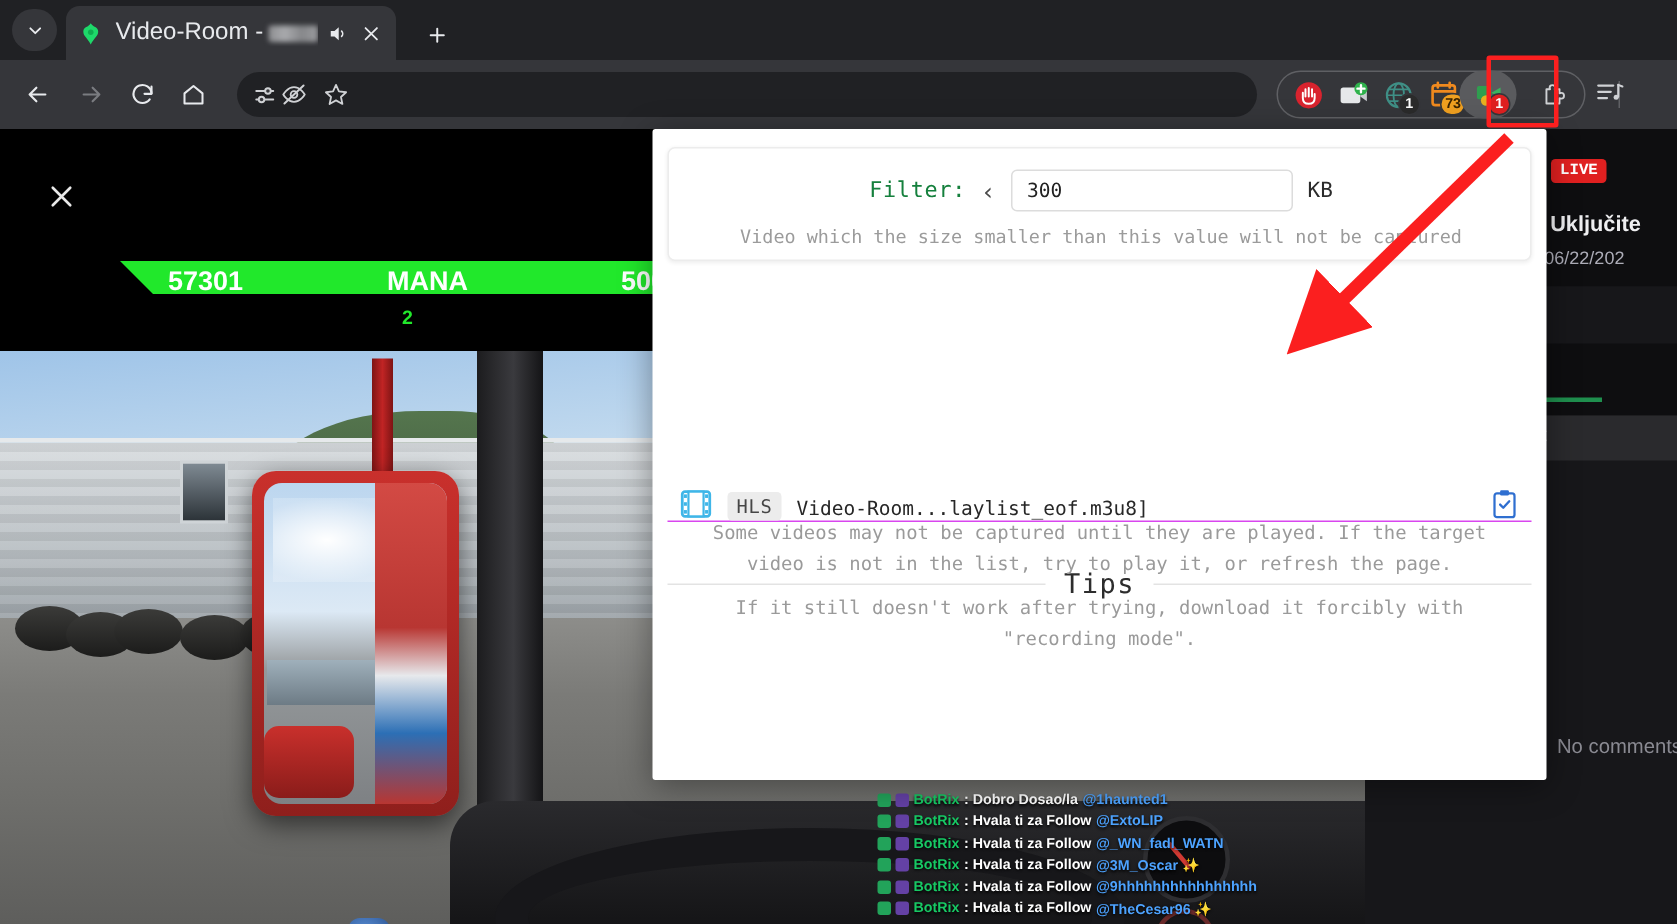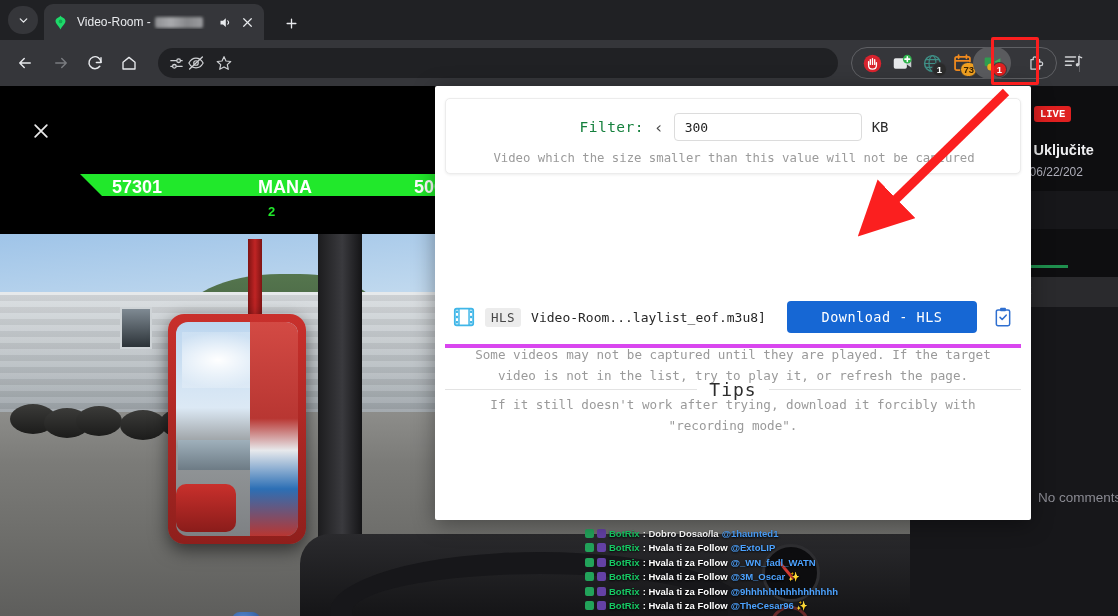"Video-Room -" .tab-title { font-size: 12px -> 16px }
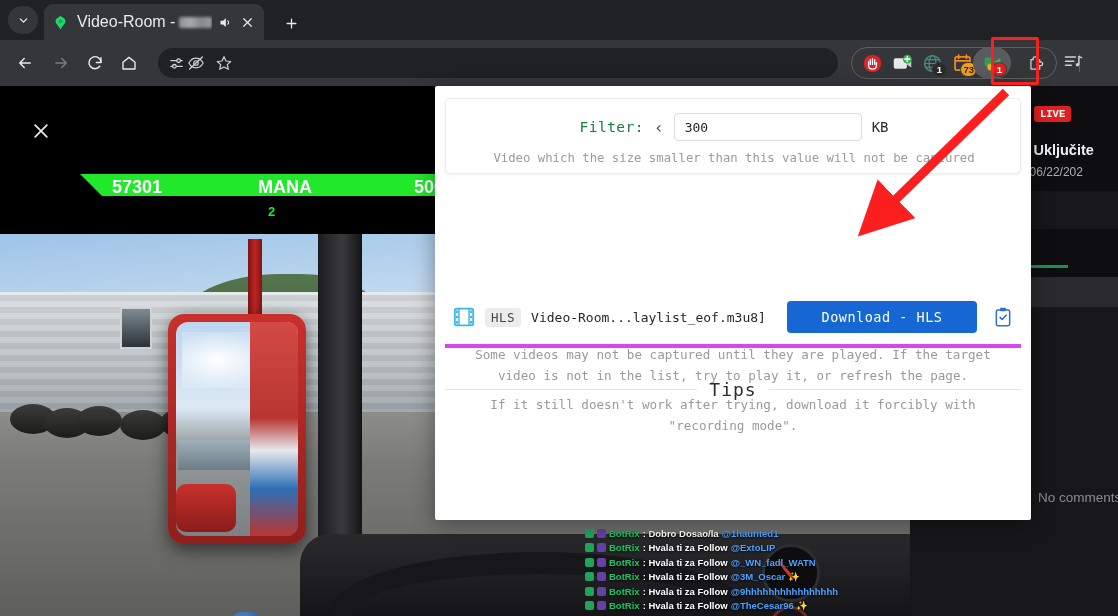"HLS" .dl-row { align-items: center -> flex-end; border-bottom: 4px solid #d946ef -> 1px solid #d946ef }
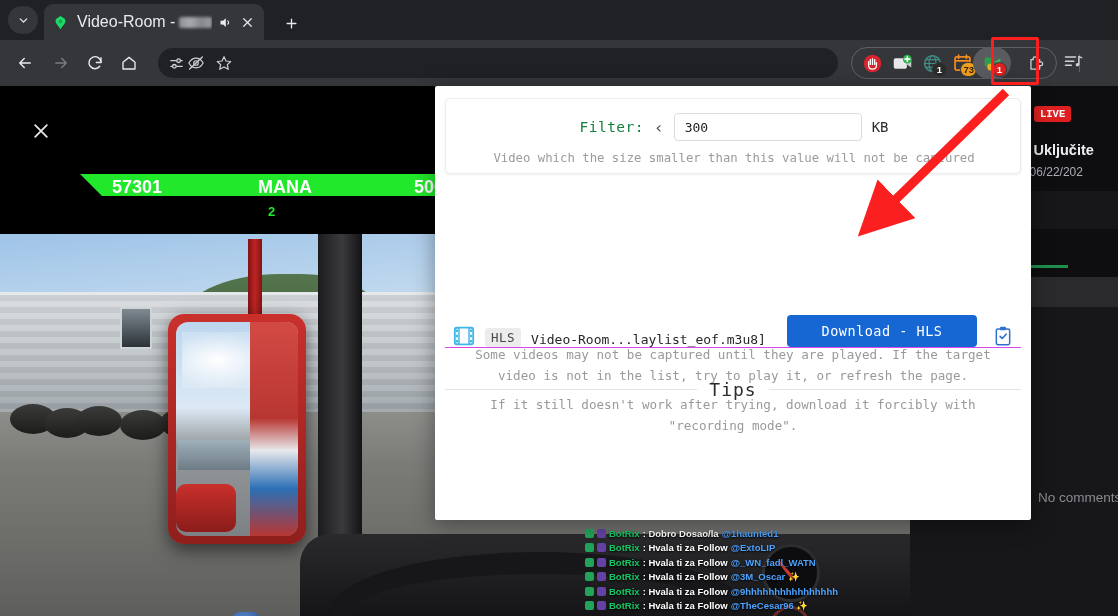"Download - HLS" button.dl-btn { html: <button>Download - HLS</button> -> none }
